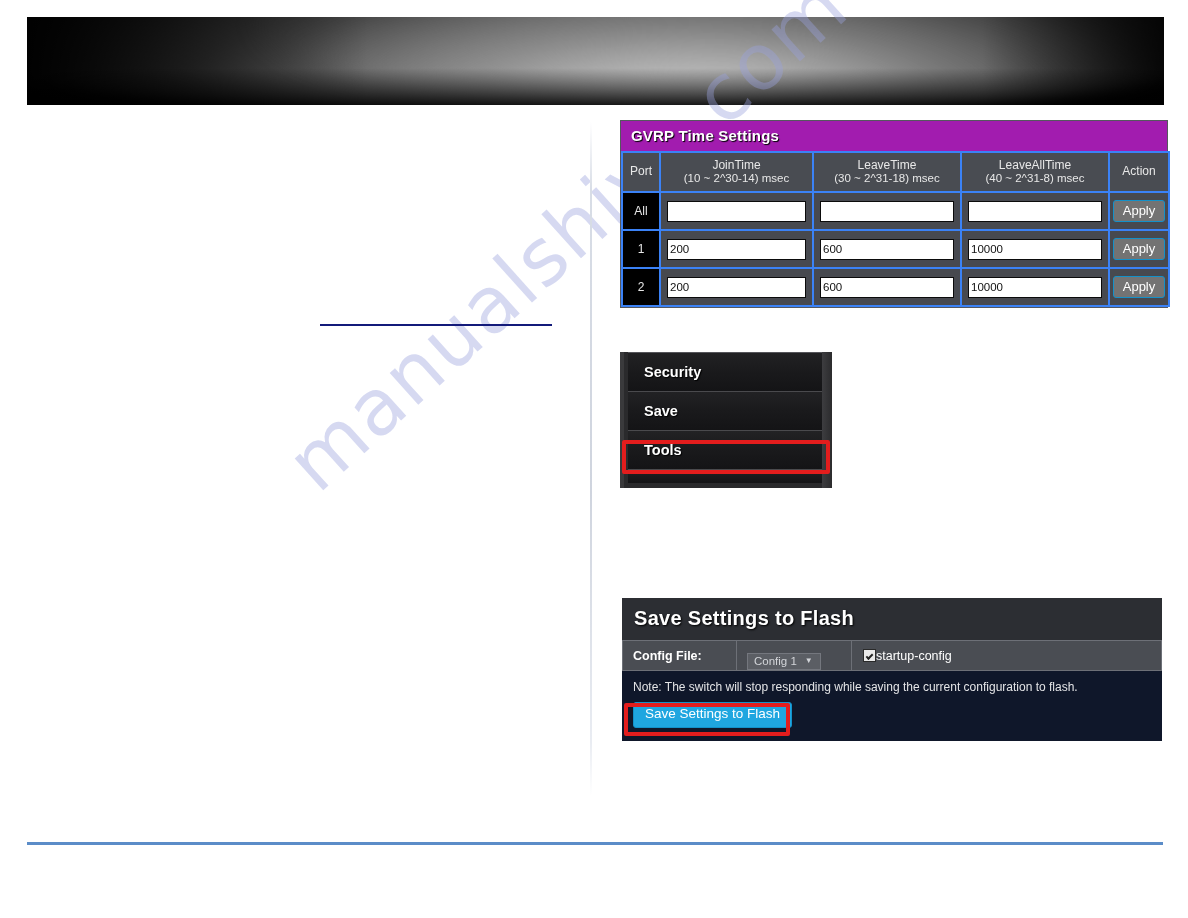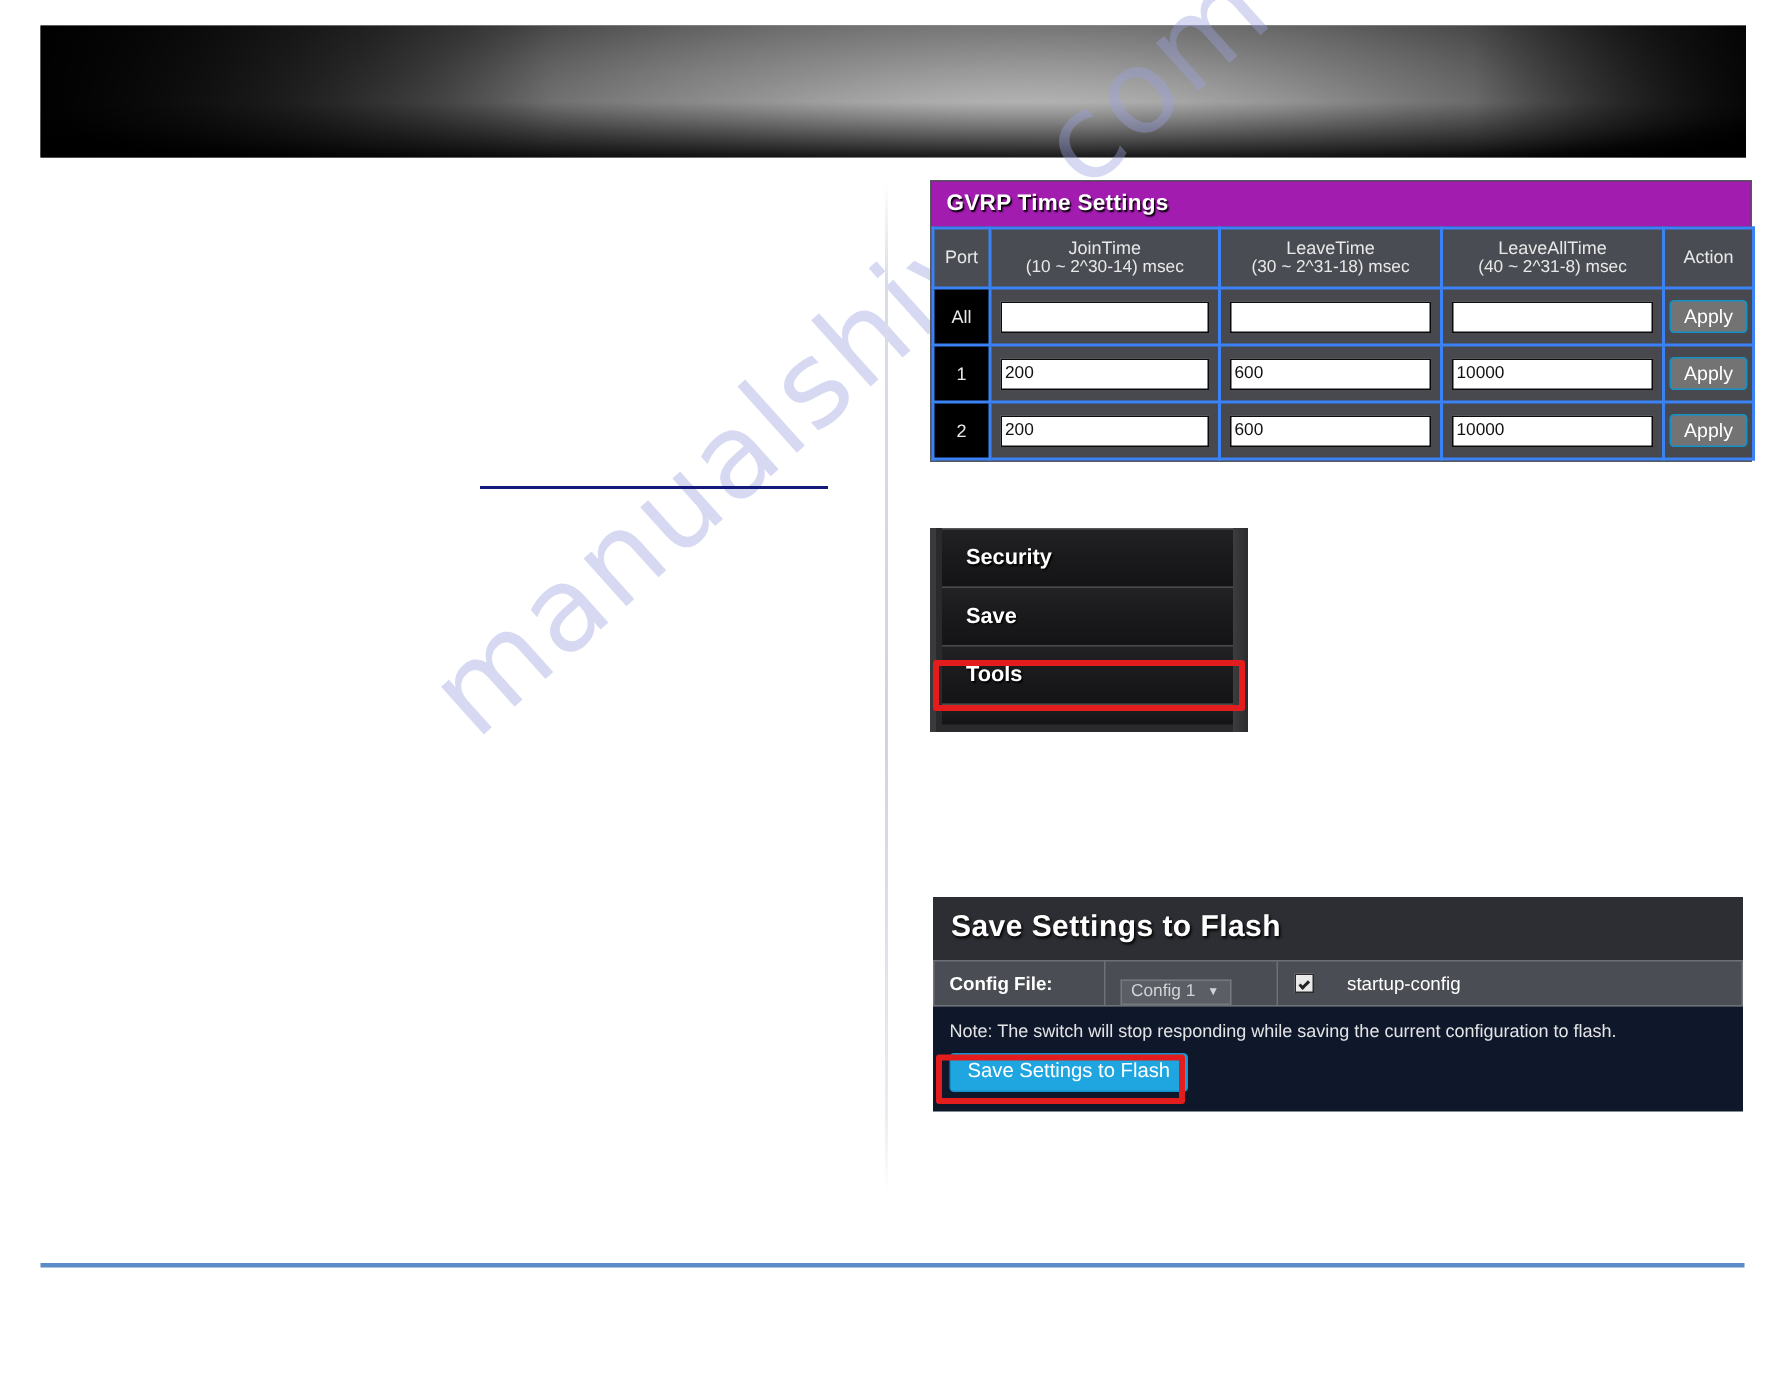"startup-config" .flash-cell-check { gap: 22px -> 0 }
